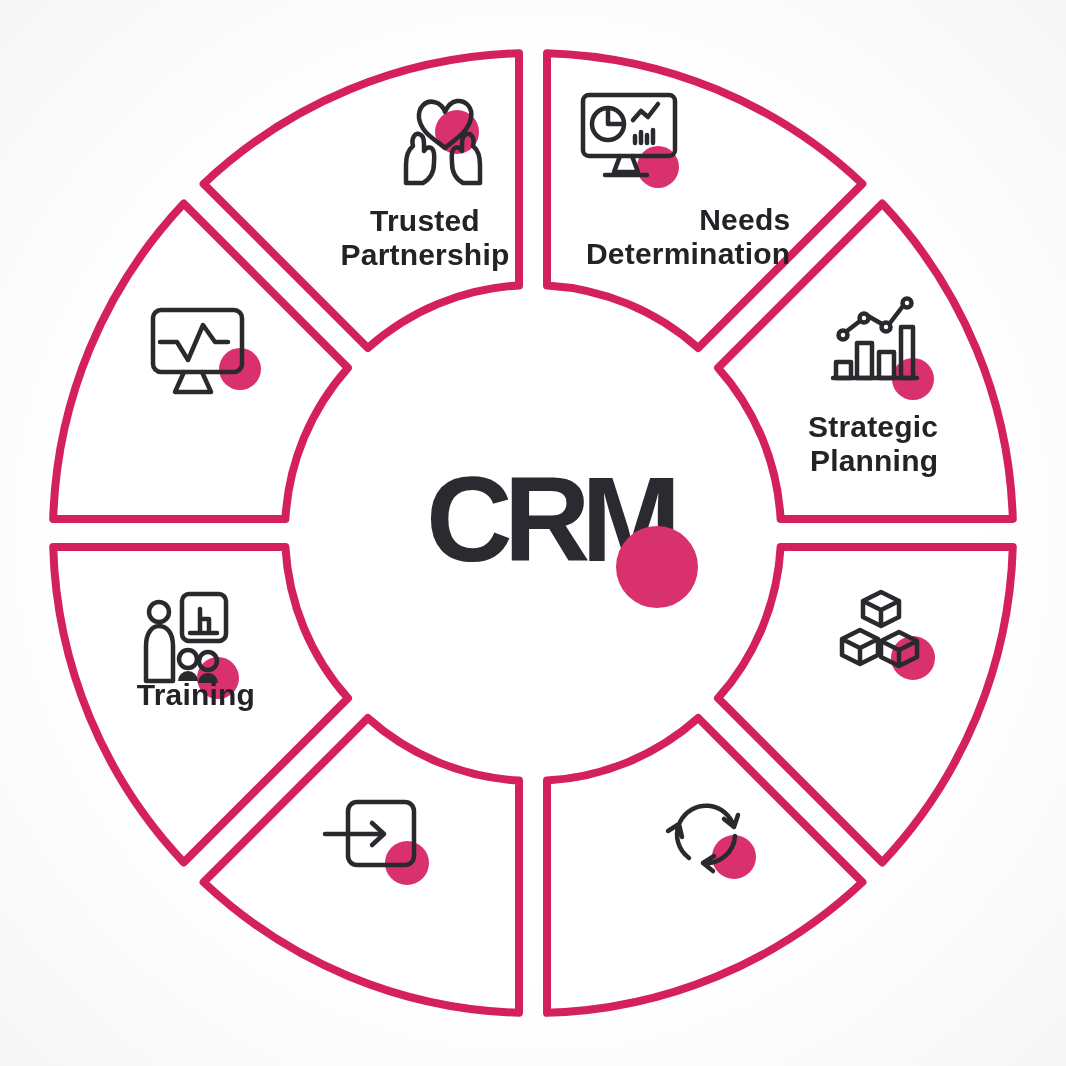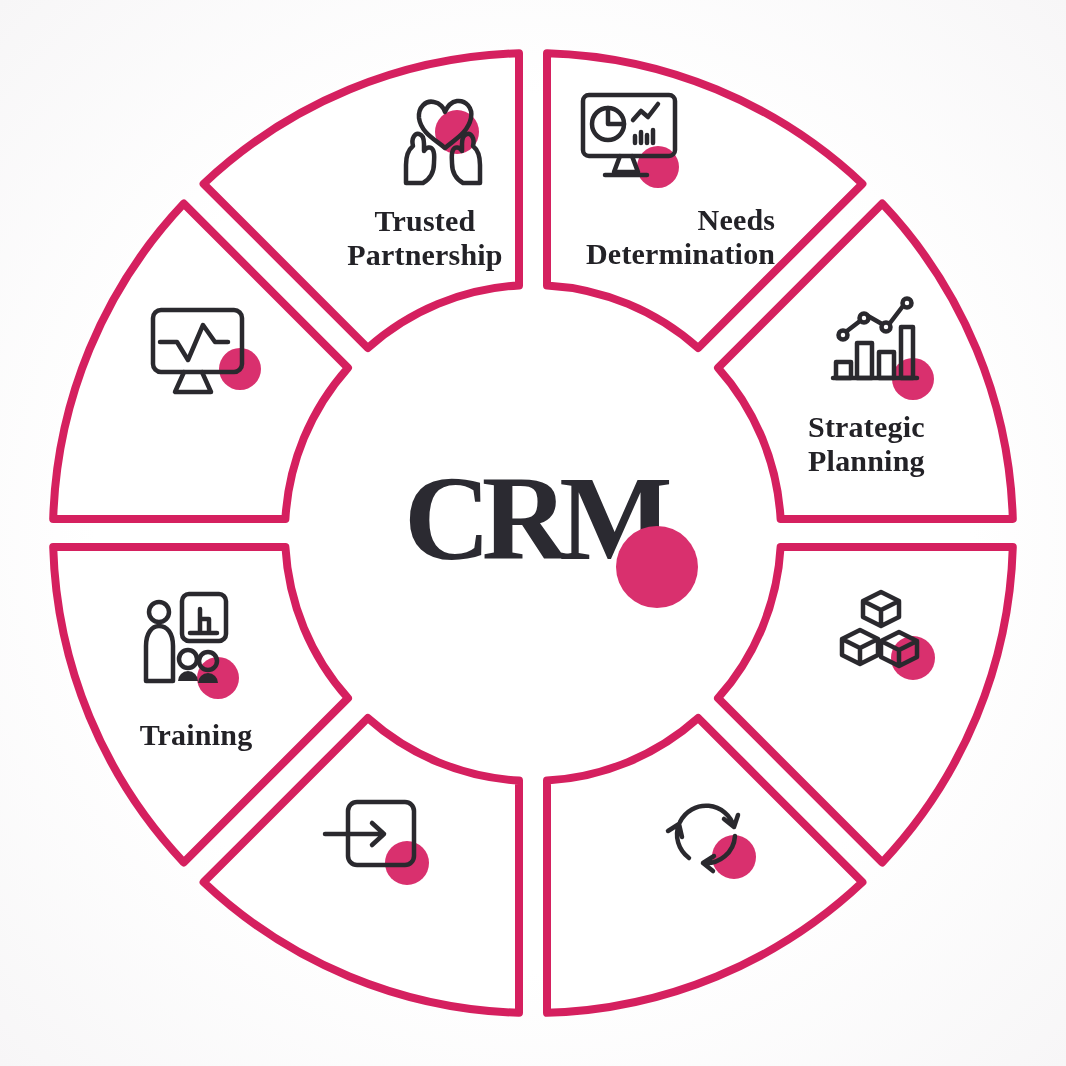"Trusted" .stage { font-family: Liberation Serif, serif -> none }
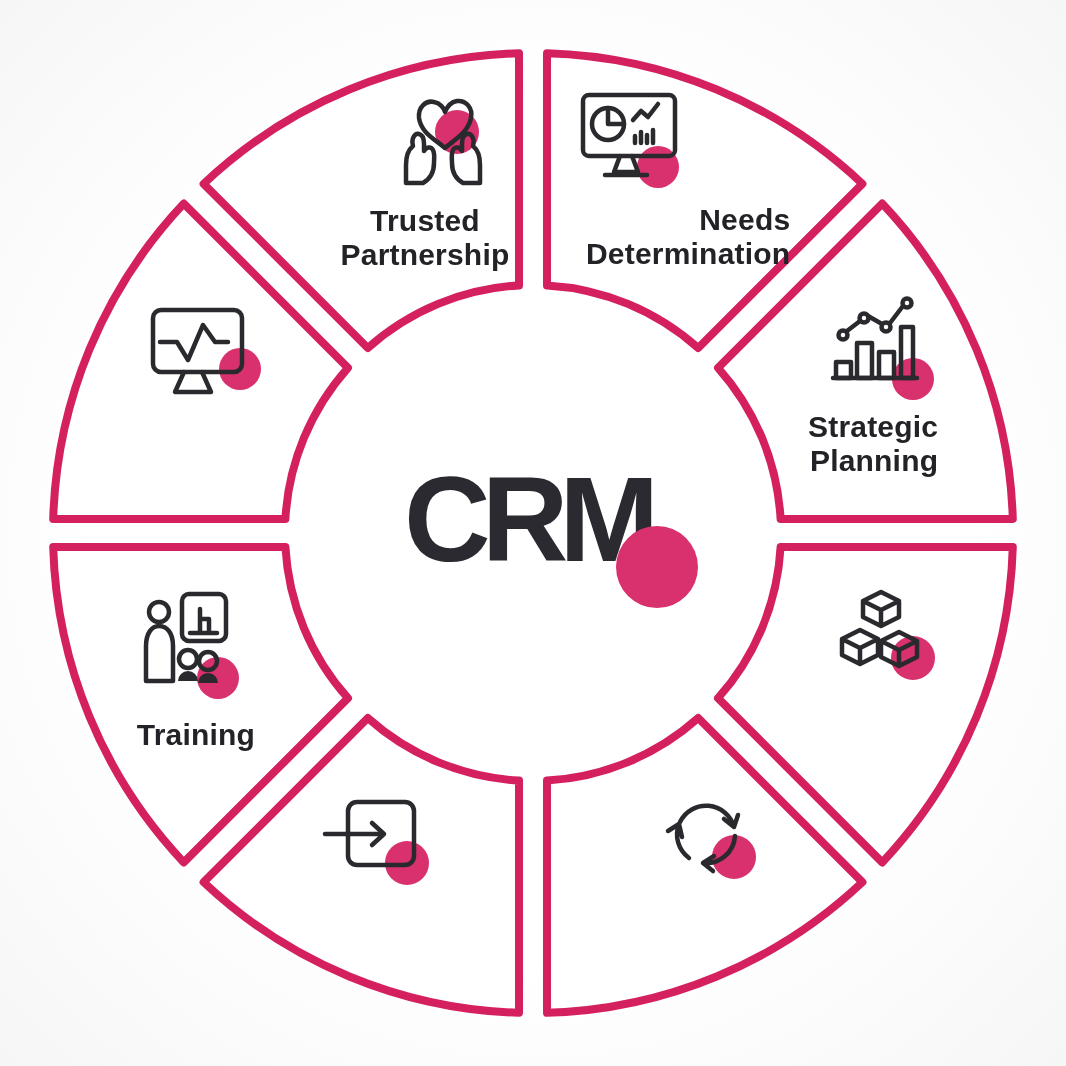"CRM" .crm-title { left: 404px -> 426px }
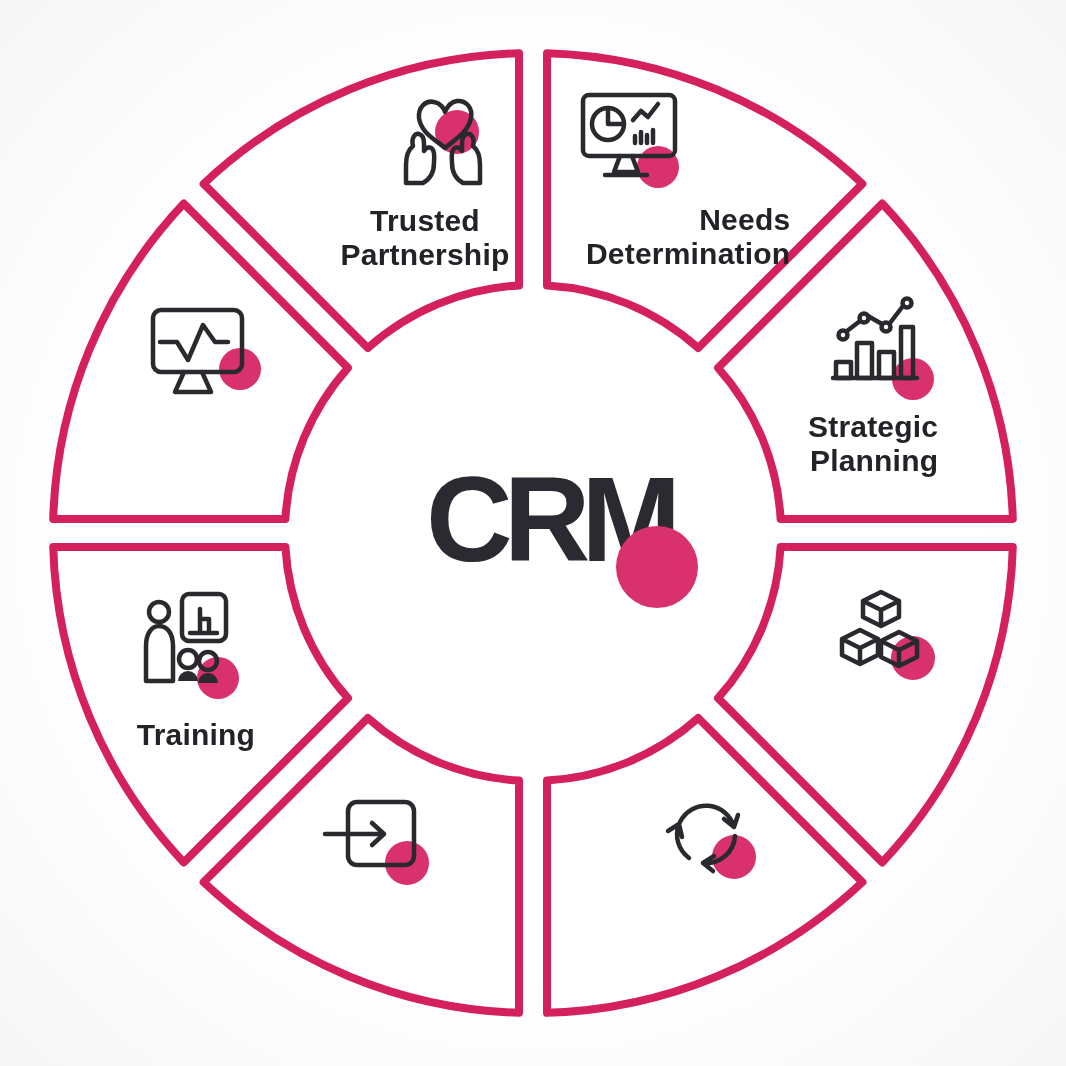"Training" div.seg-label { top: 718px -> 678px }
